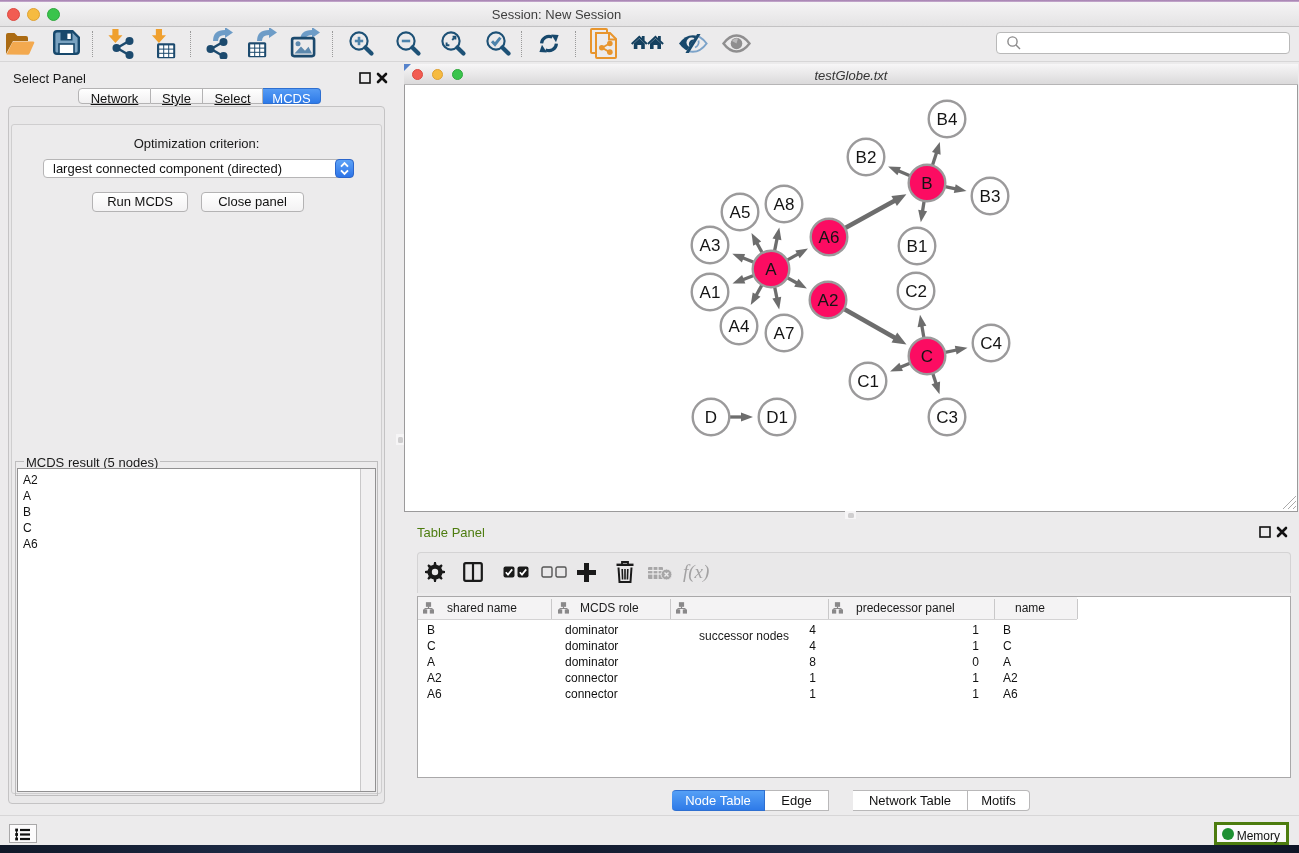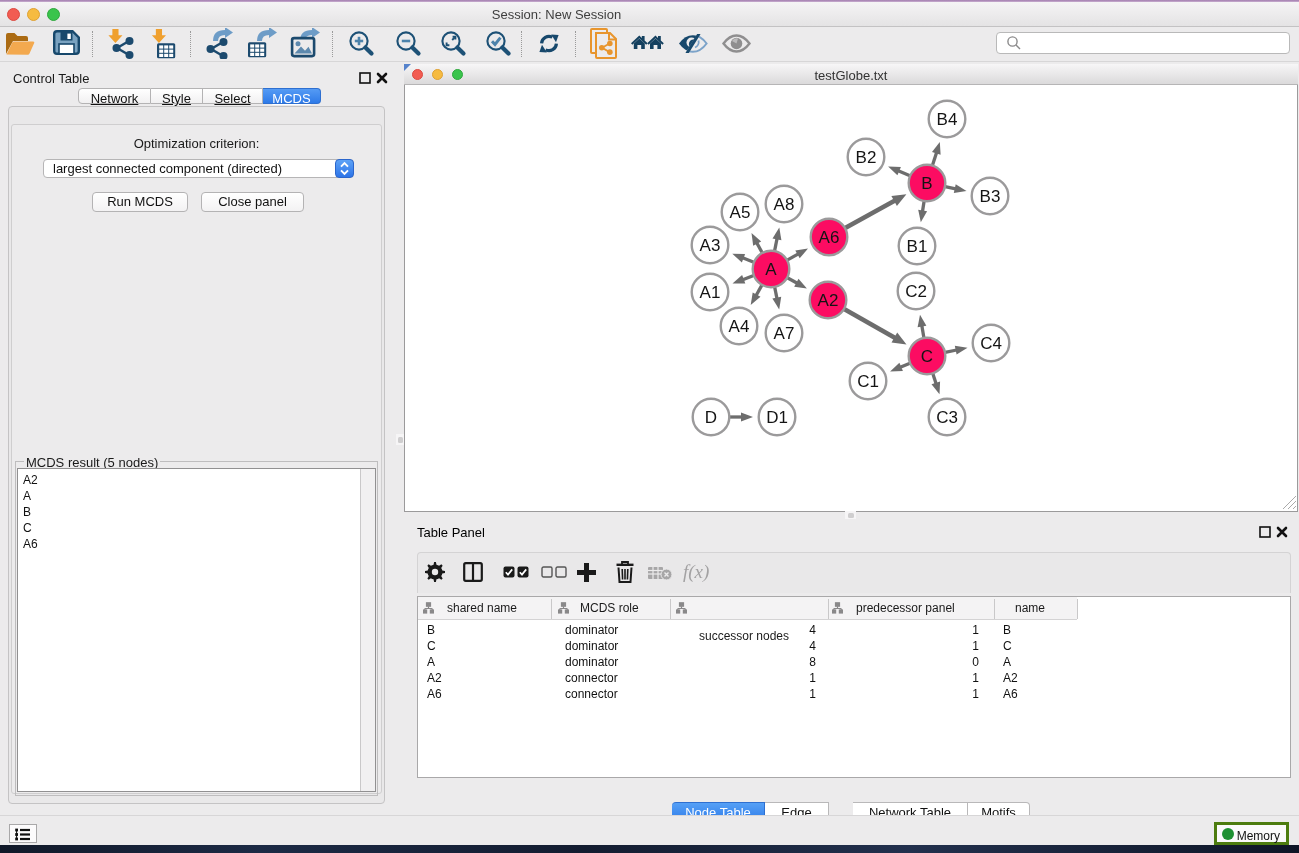"Control Table" div.abs { text: Control Table -> Select Panel }
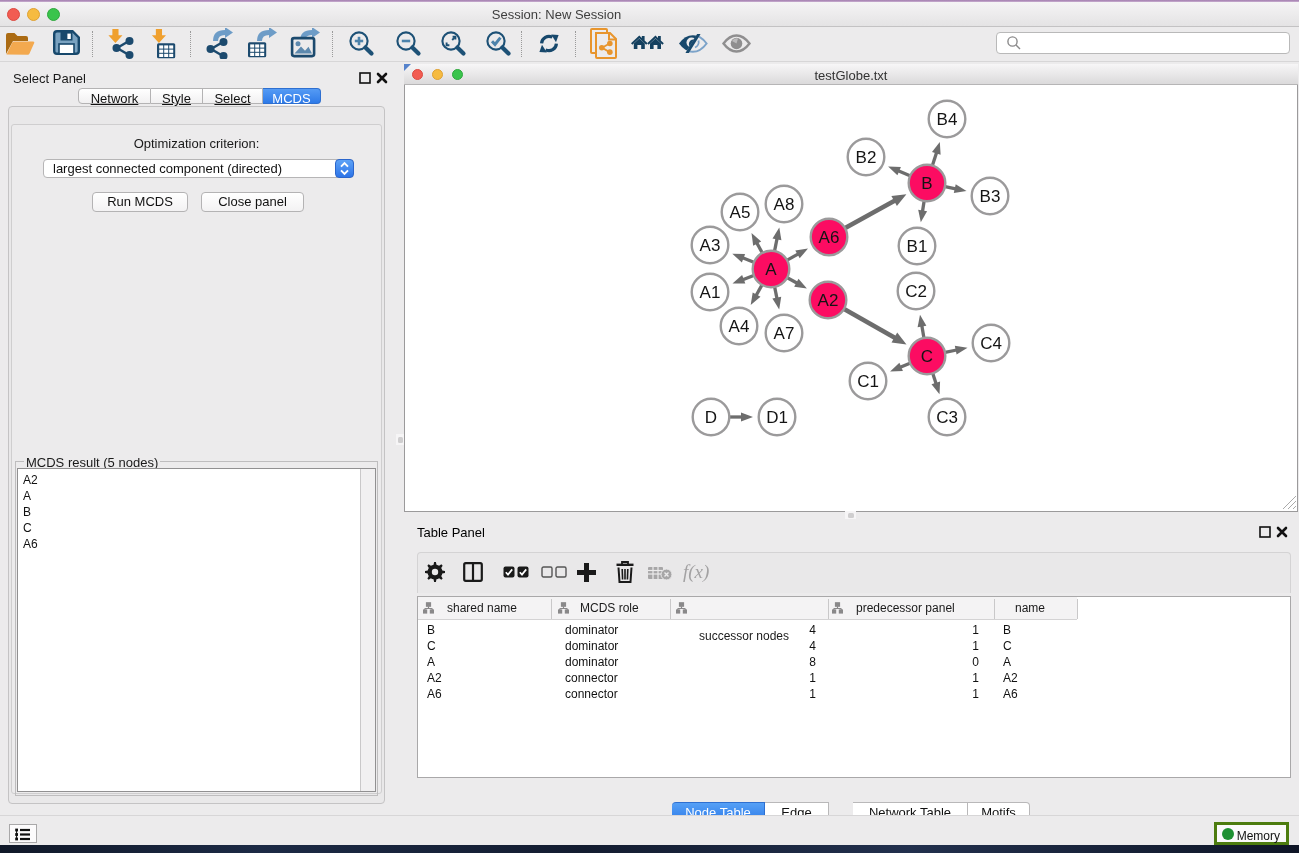"testGlobe.txt" #netname { font-style: none -> italic }
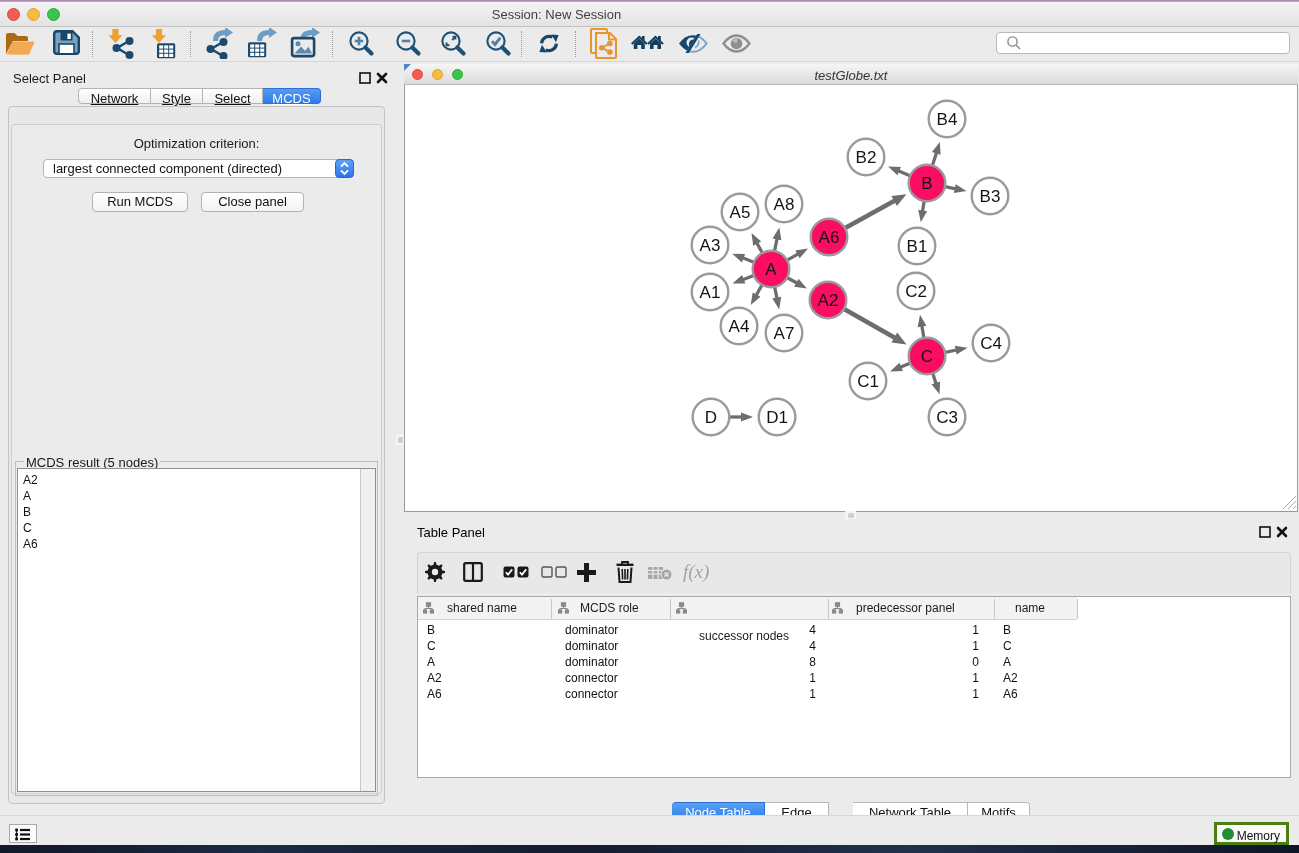"Table Panel" #tphead { color: #000000 -> #4d7c0f }
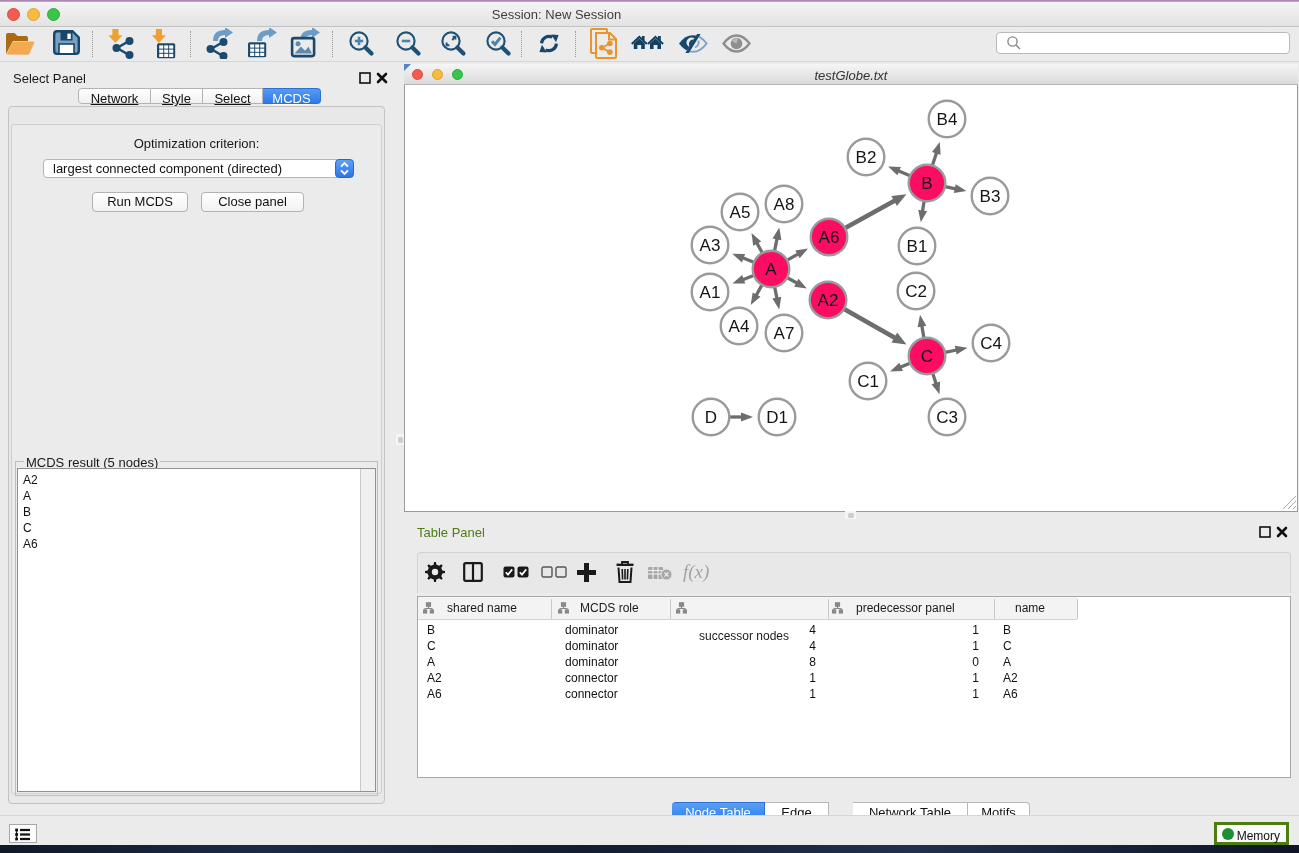"Node Table" .btab { margin-top: 12px -> none }
